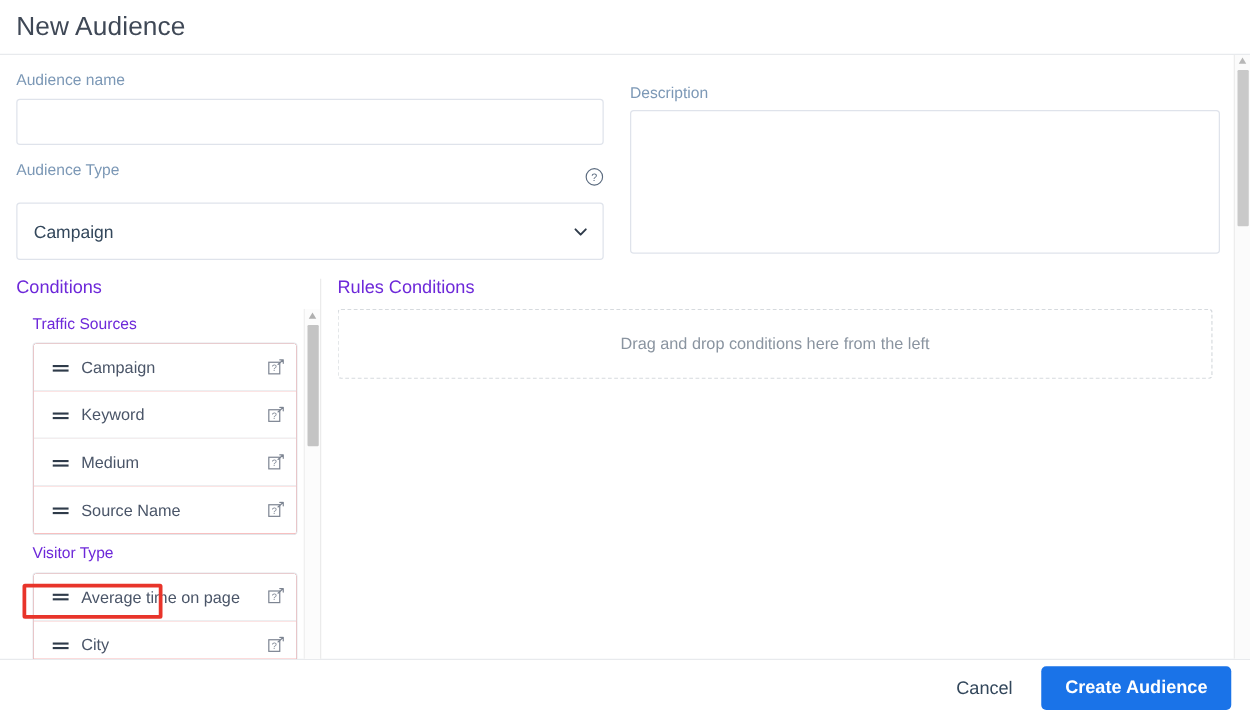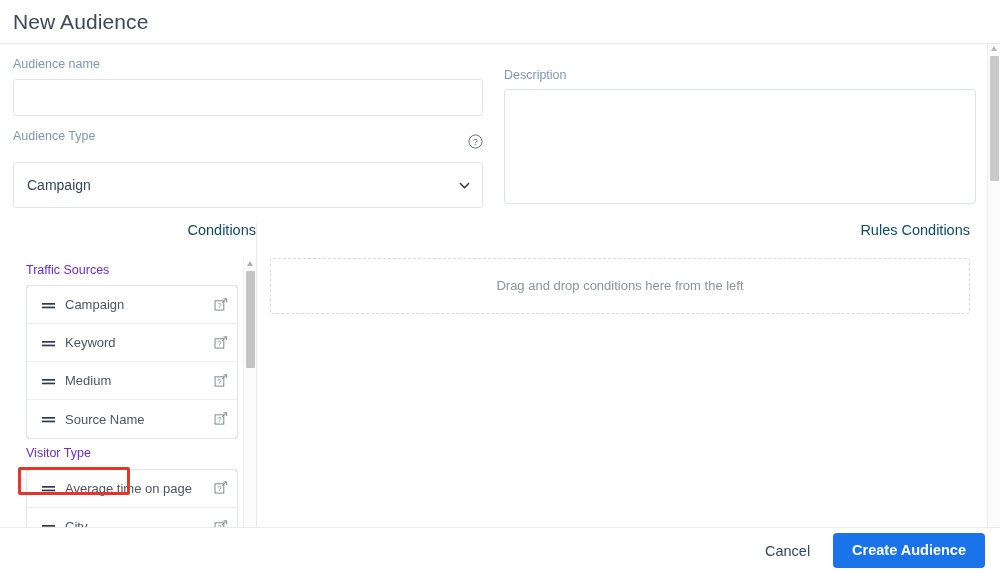"Conditions" .section-heading { color: #0c4a6e -> #6d28d9; margin-bottom: 20px -> 9px; text-align: right -> none }
